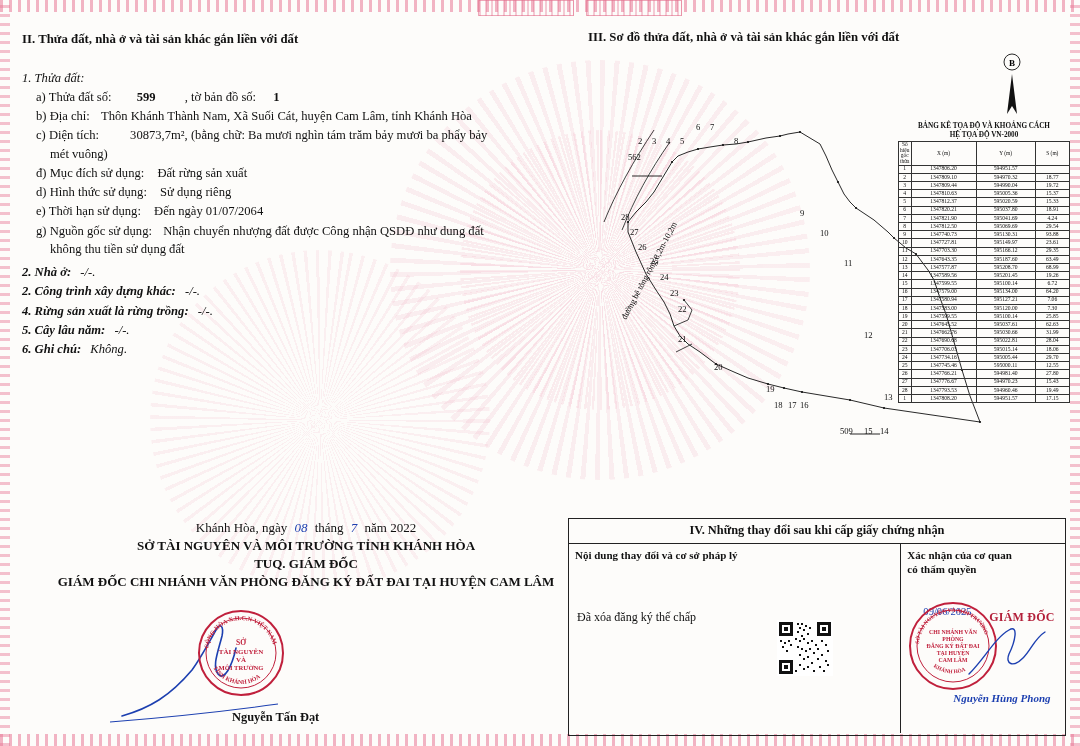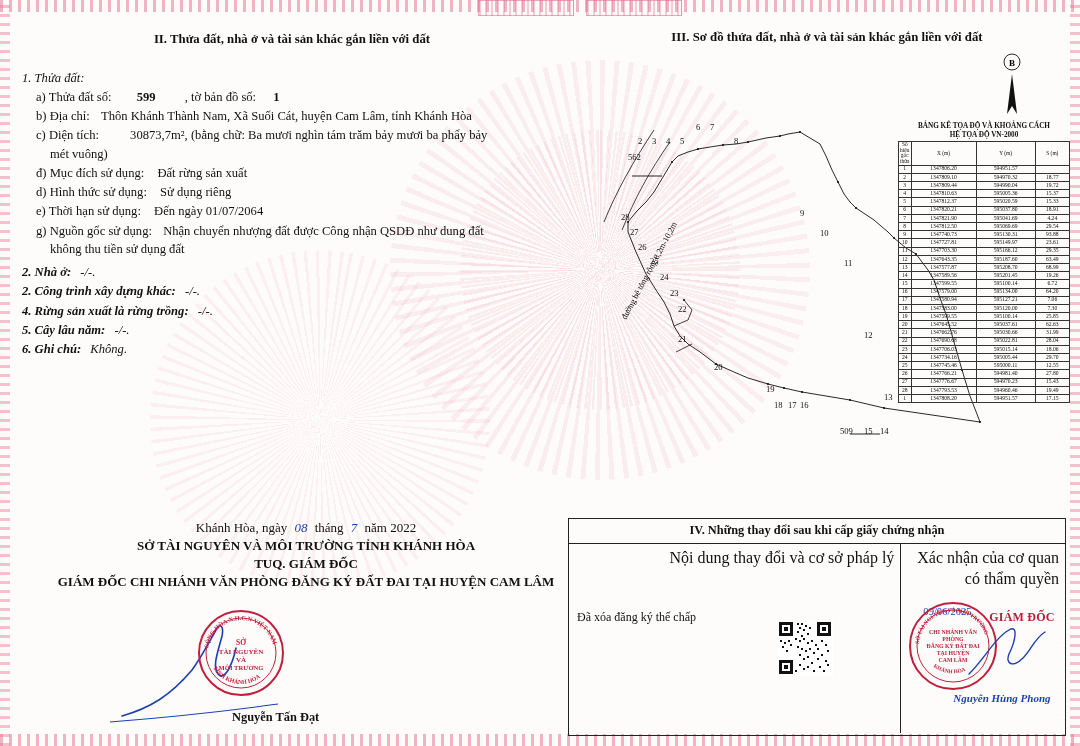"II. Thửa đất, nhà ở" .sect-title { text-align: center -> none }
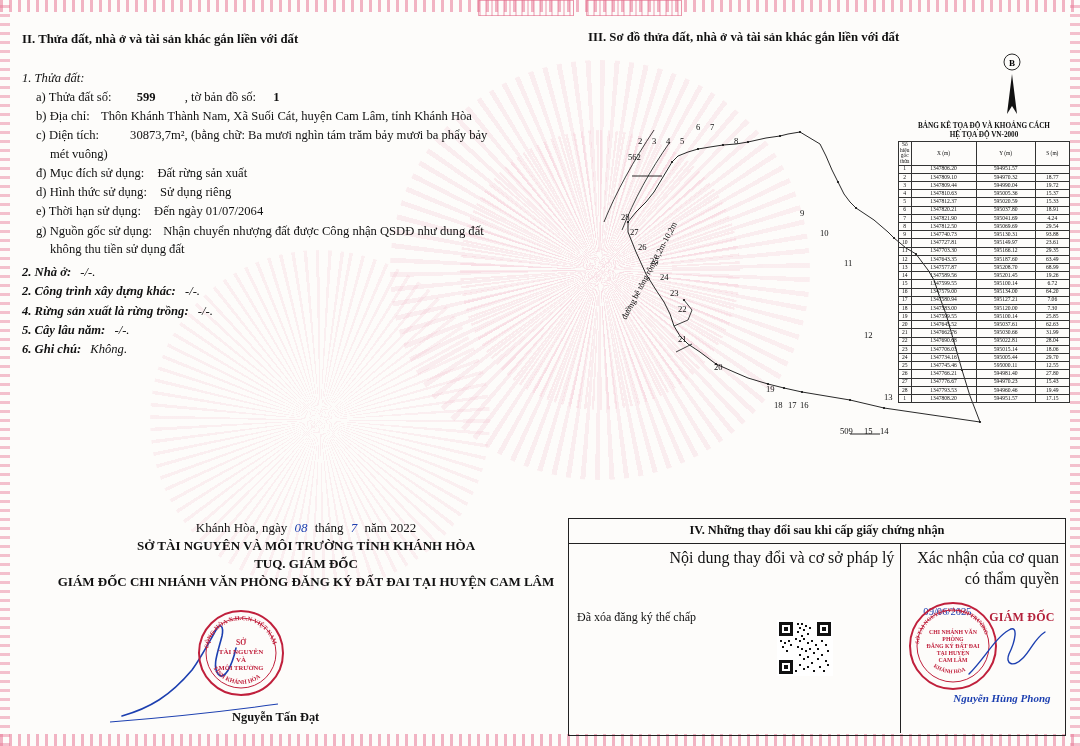"Nội dung thay đổi và" .s4-head { font-size: 16px -> 11px; font-weight: none -> bold; text-align: right -> left }
